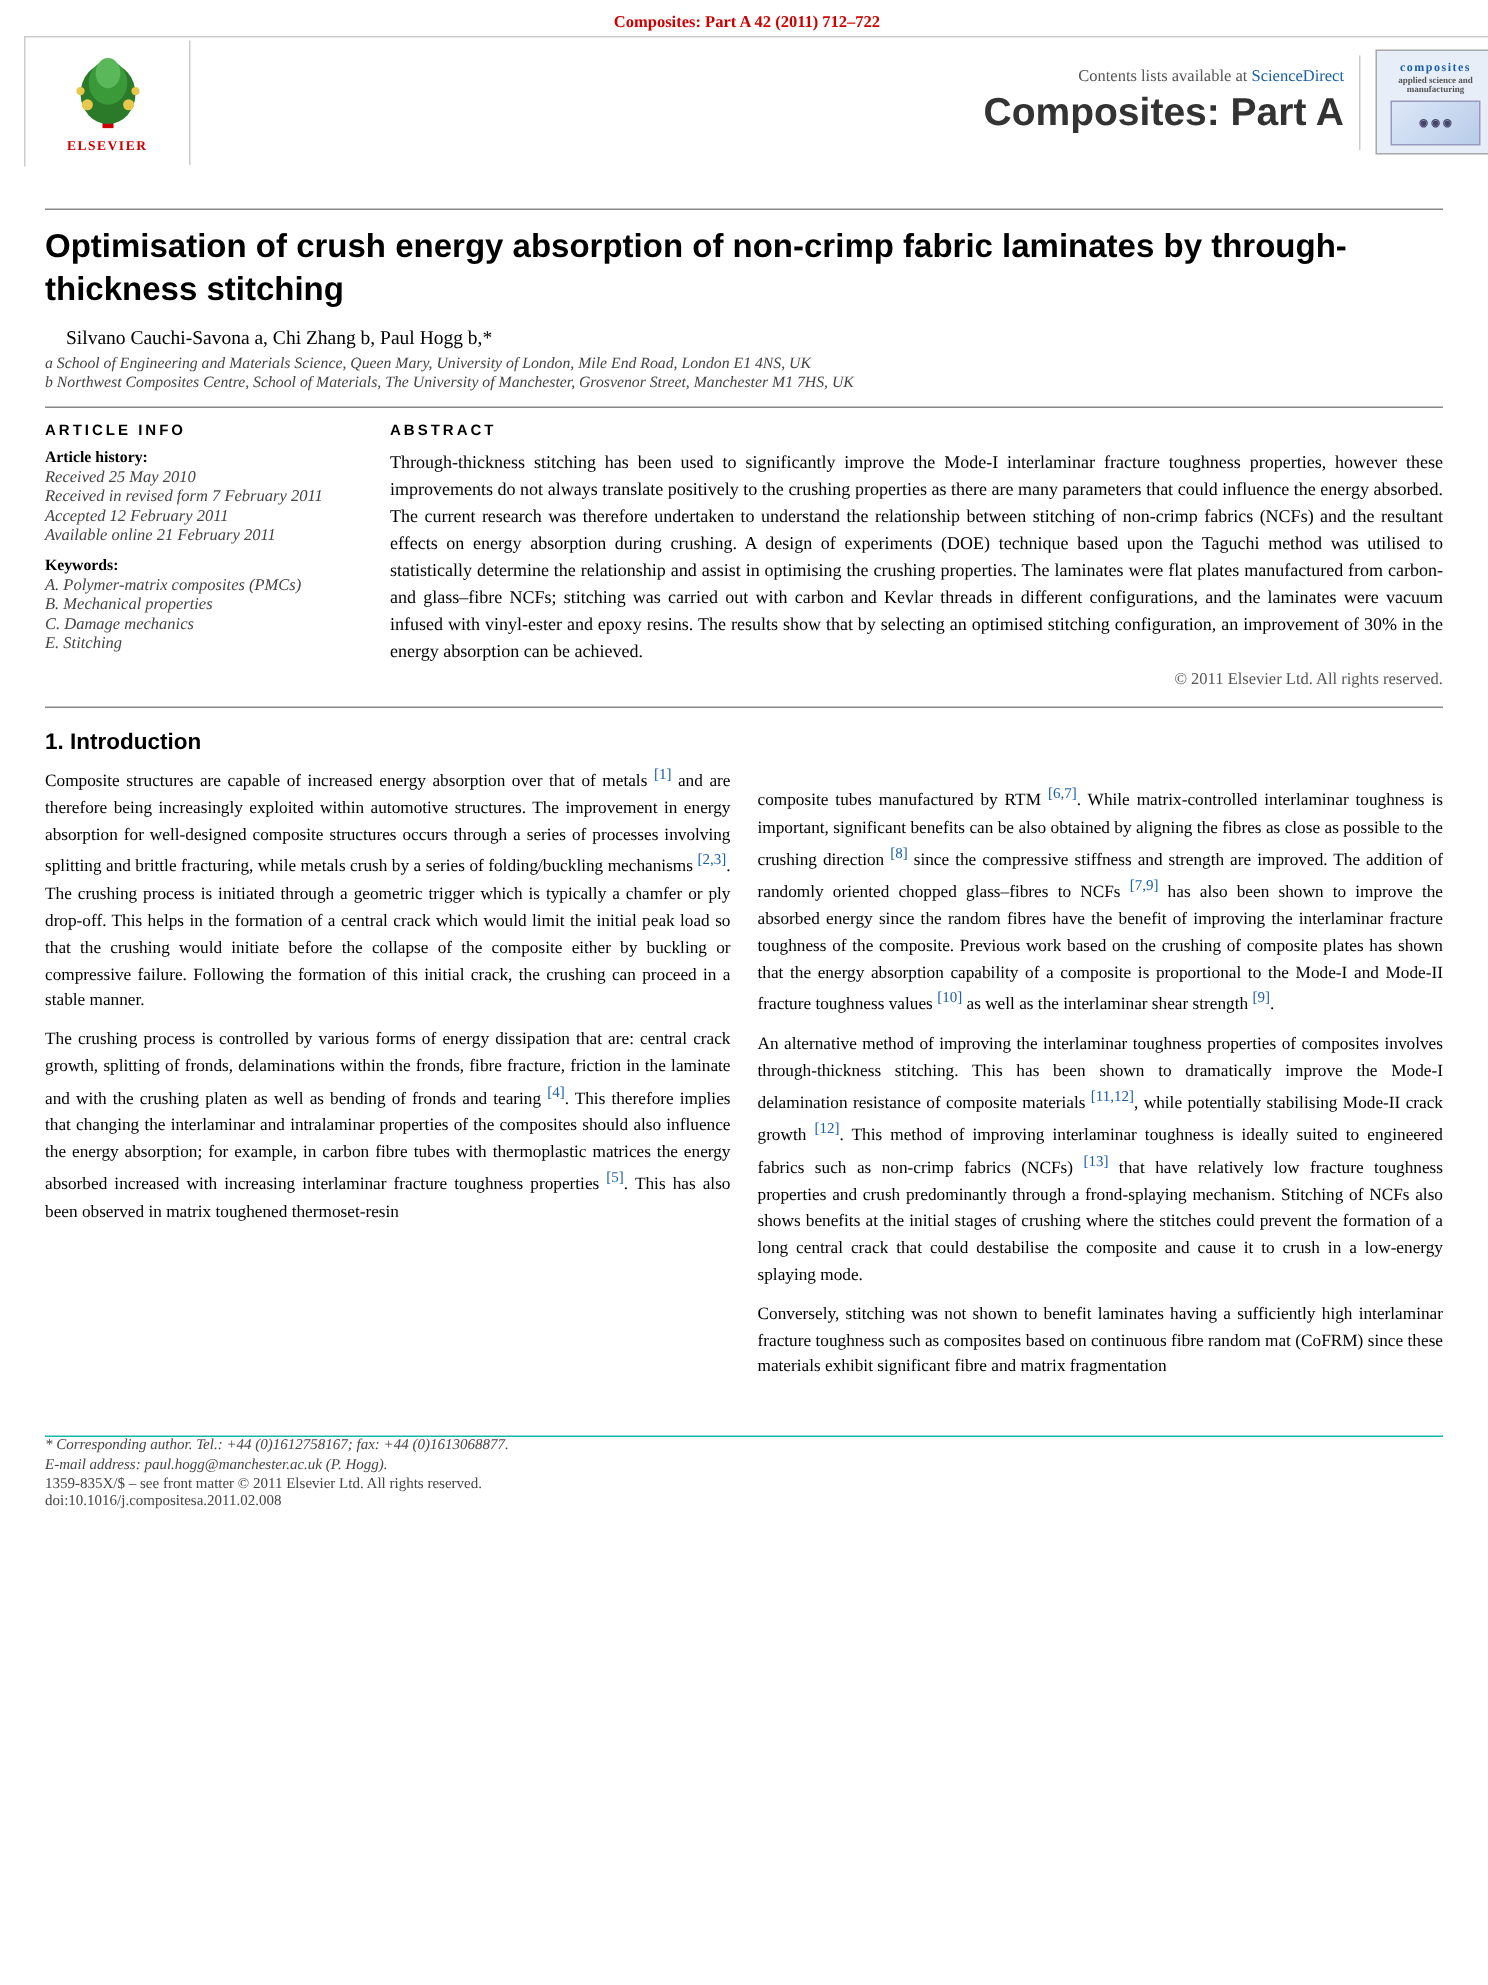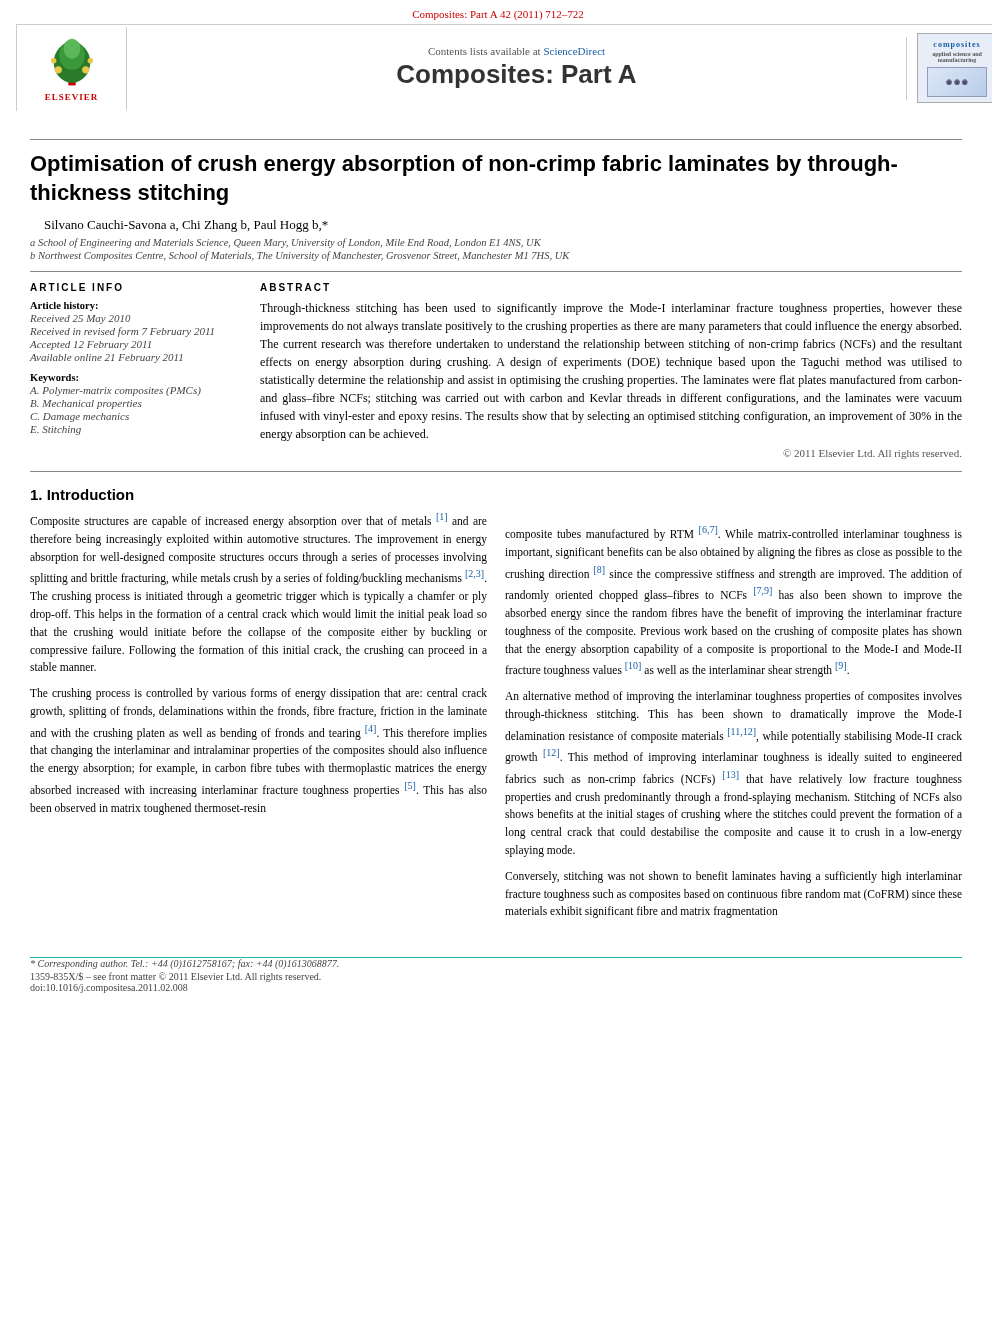"Composites: Part A 42 (2011)" div { font-weight: none -> bold }
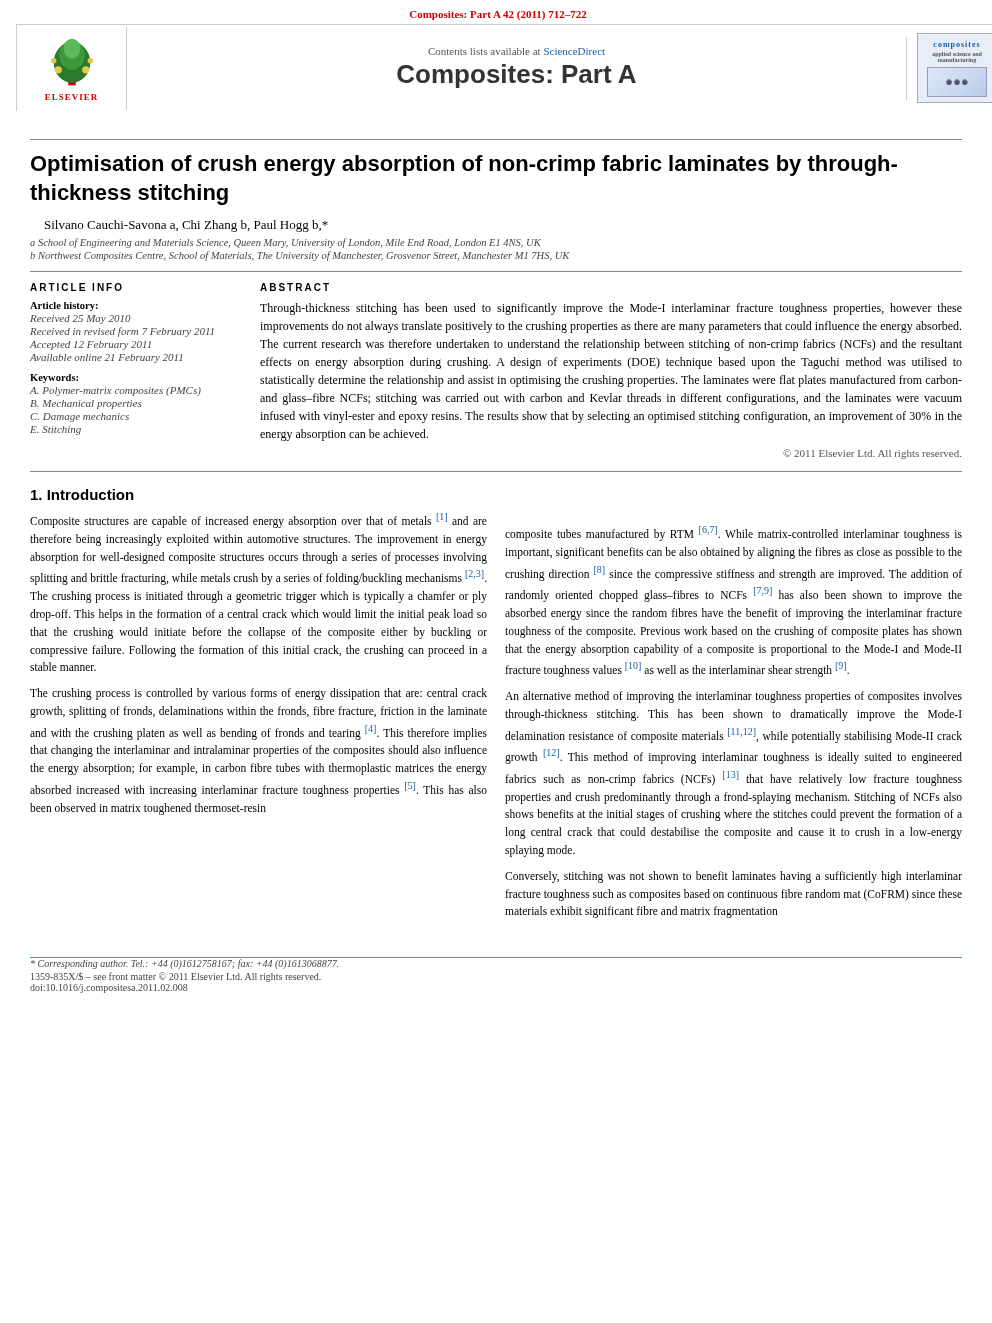"Contents lists available at" .journal-center { text-align: center -> right }
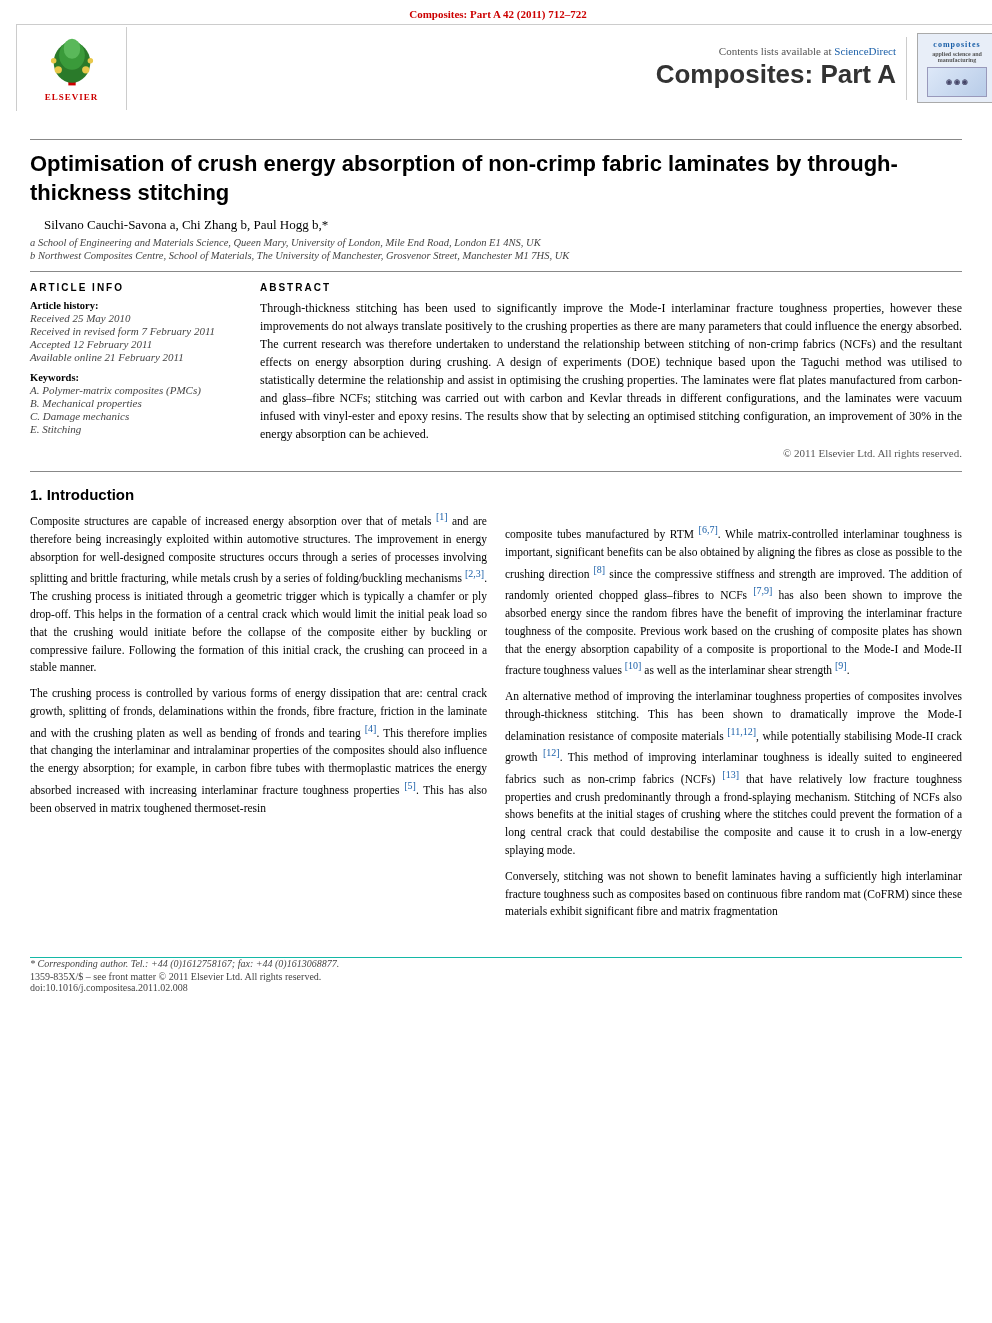"E-mail address:" div.footer-note { html: none -> <div>E-mail address: paul.hogg@manchester.ac.uk (P. Hogg).</div> }
